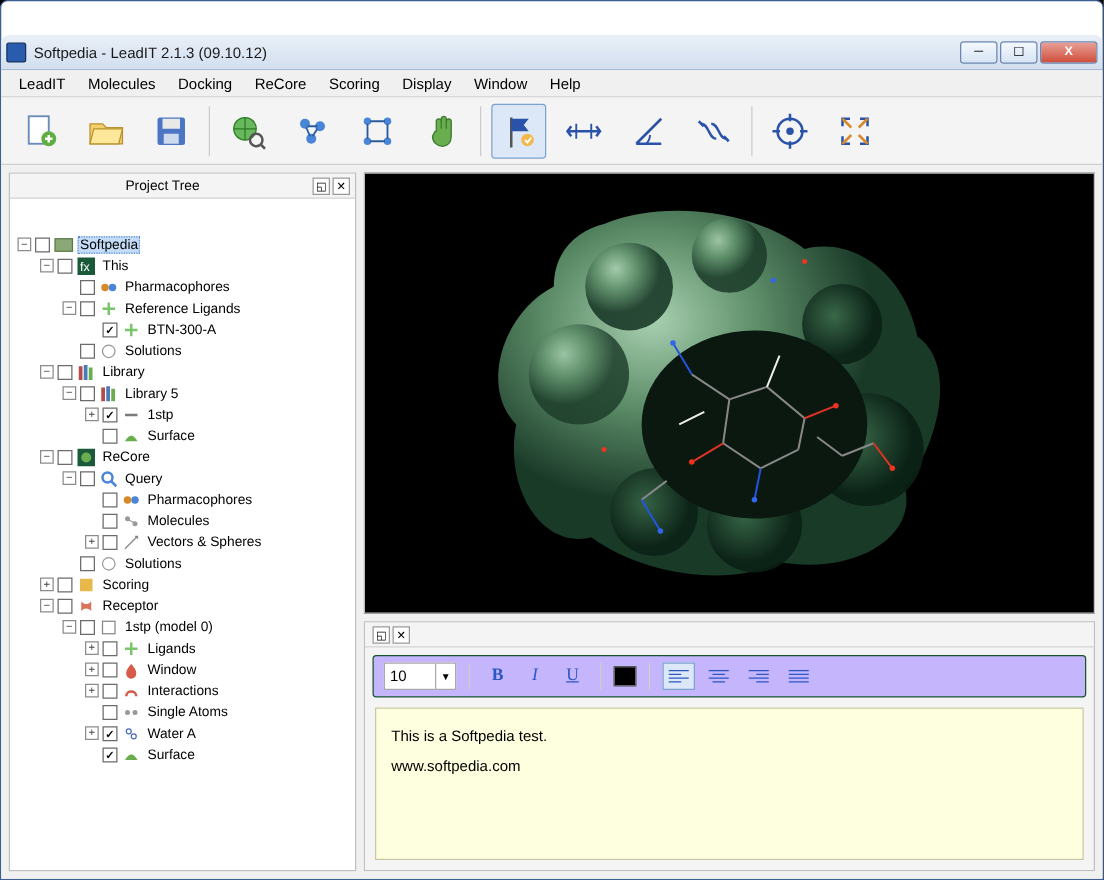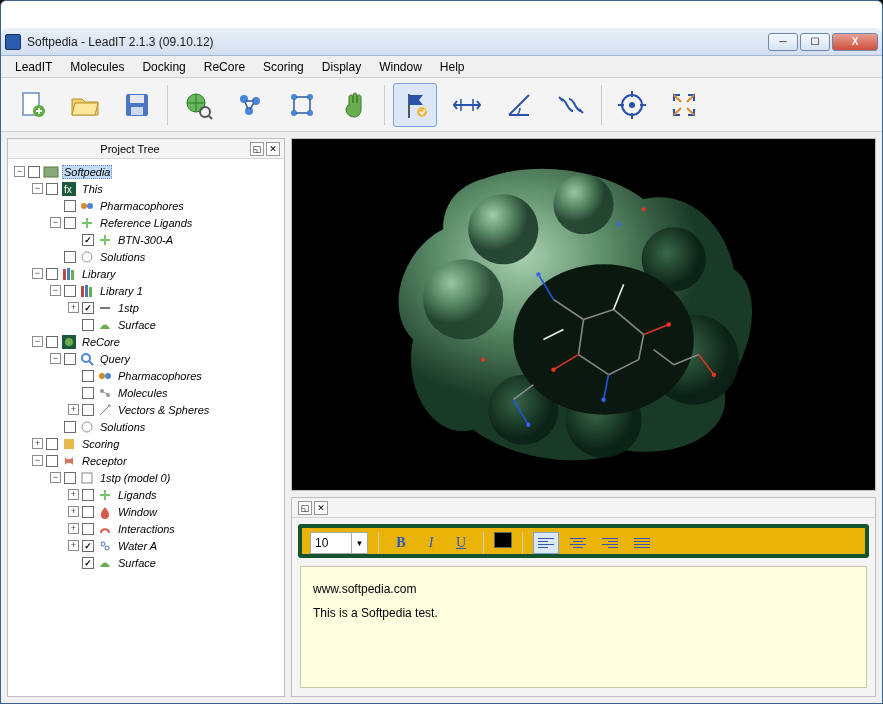"Project Tree" .left-panel { gap: none -> 24px }
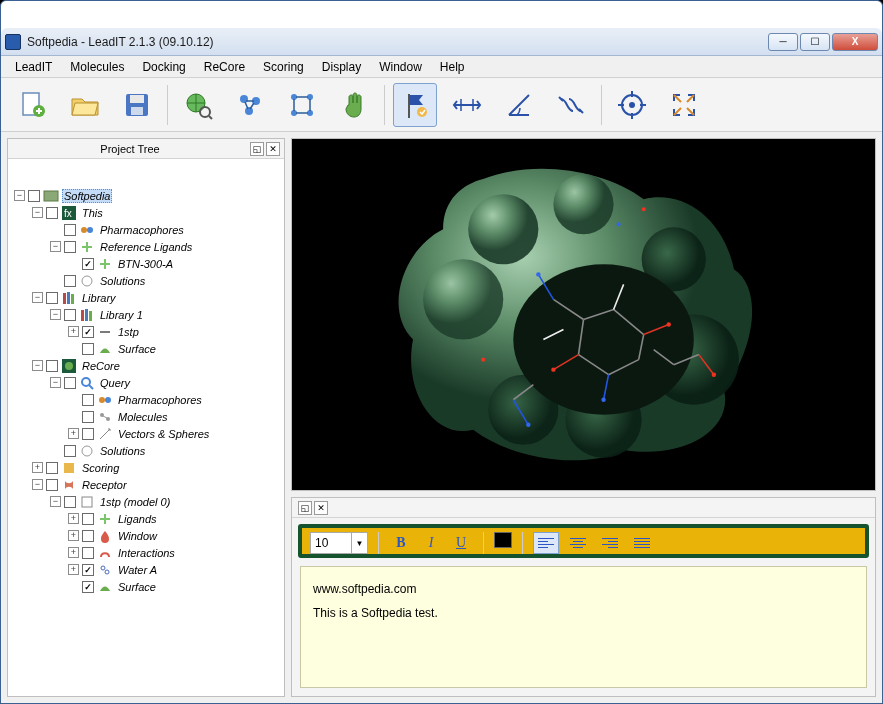"Softpedia" .lbl { font-style: italic -> none }
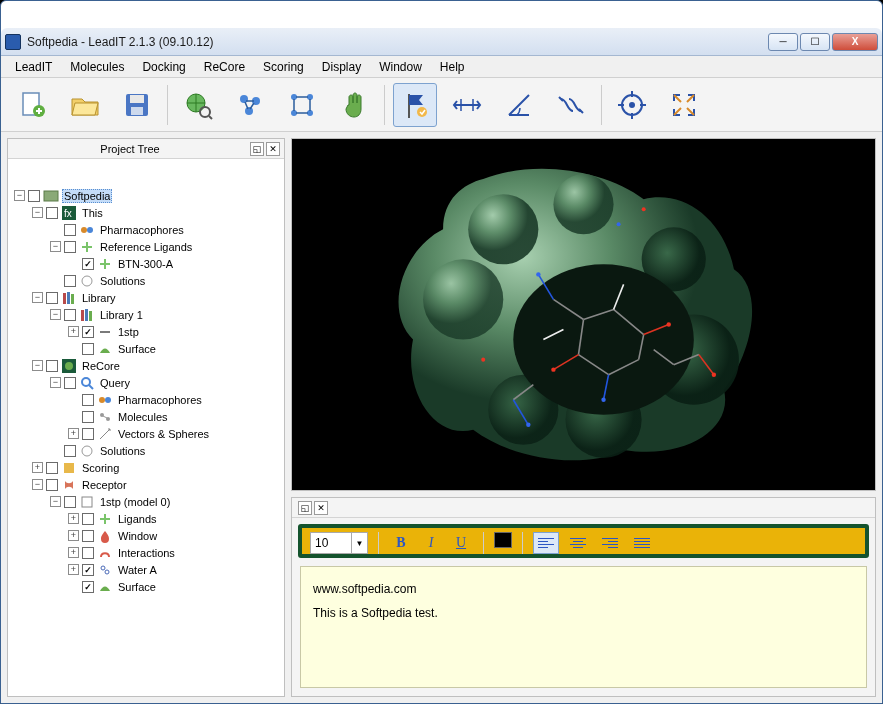"Library 1" span.lbl { text: 1 -> 5 }
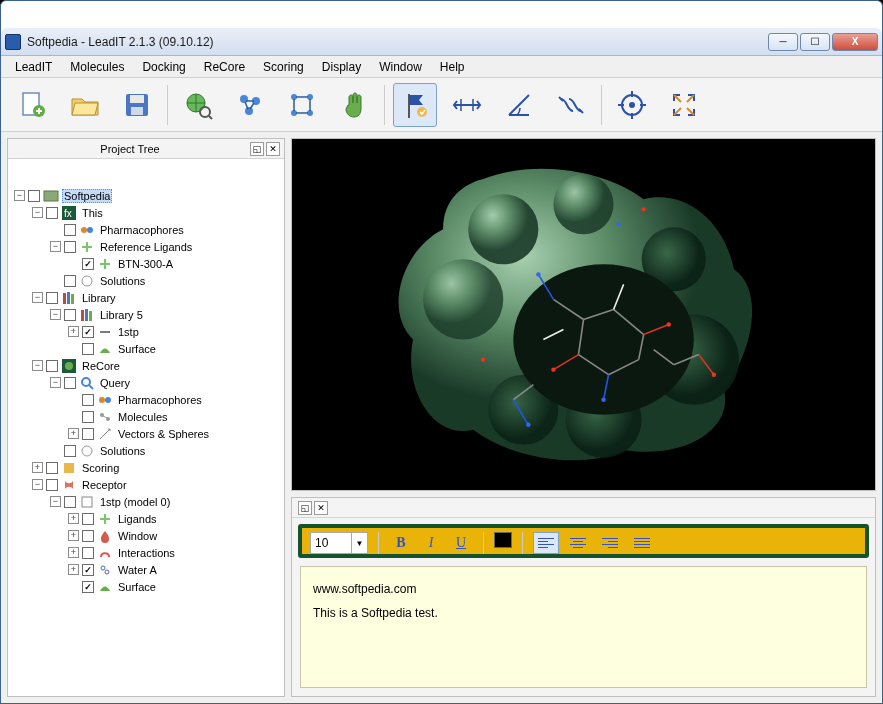"10" .notes-toolbar { align-items: flex-start -> center; background: #eab308 -> #c4b5fd; border: 4px solid #14532d -> 1px solid #14532d }
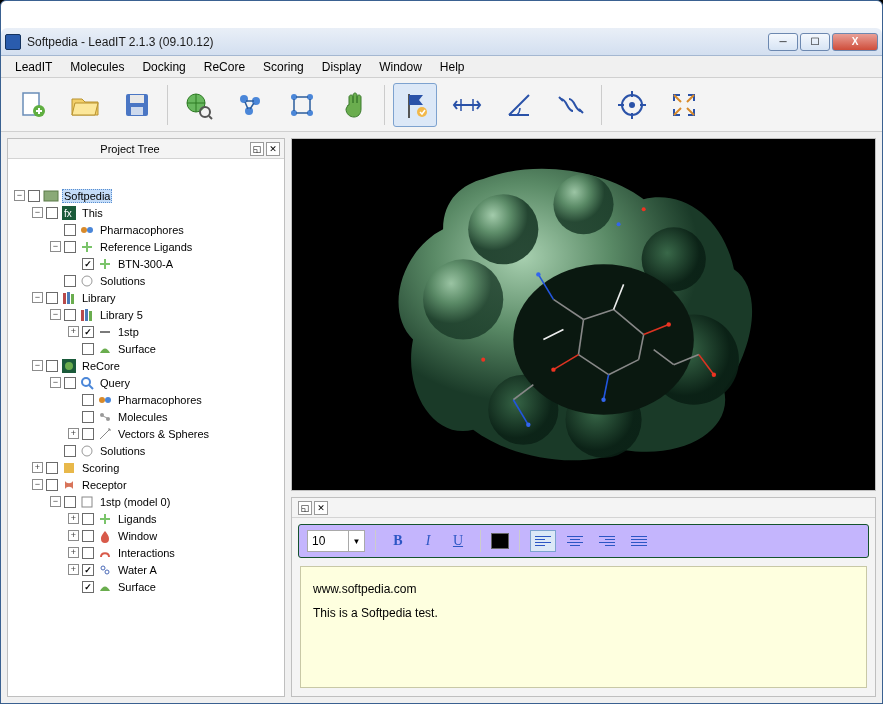"Single Atoms" div.tree-row { html: none -> <div> <span></span> <span></span> <span> <svg> <circle></circle> <circle></circle> </svg> </span> <span>Single Atoms</span> </div> }
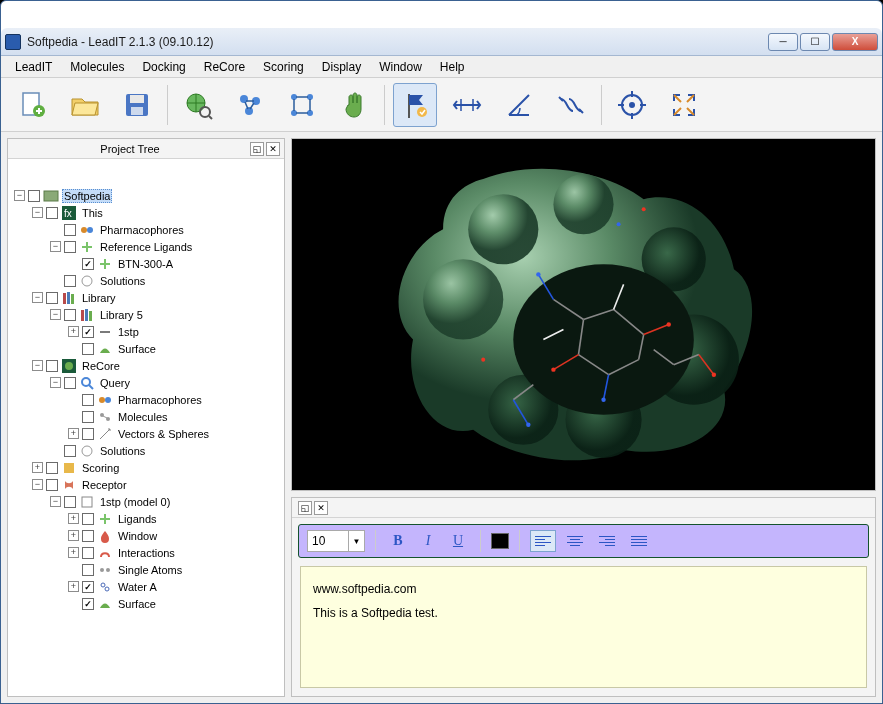"www.softpedia.com" div { order: before "This is a Softpedia test." -> after "This is a Softpedia test." }
